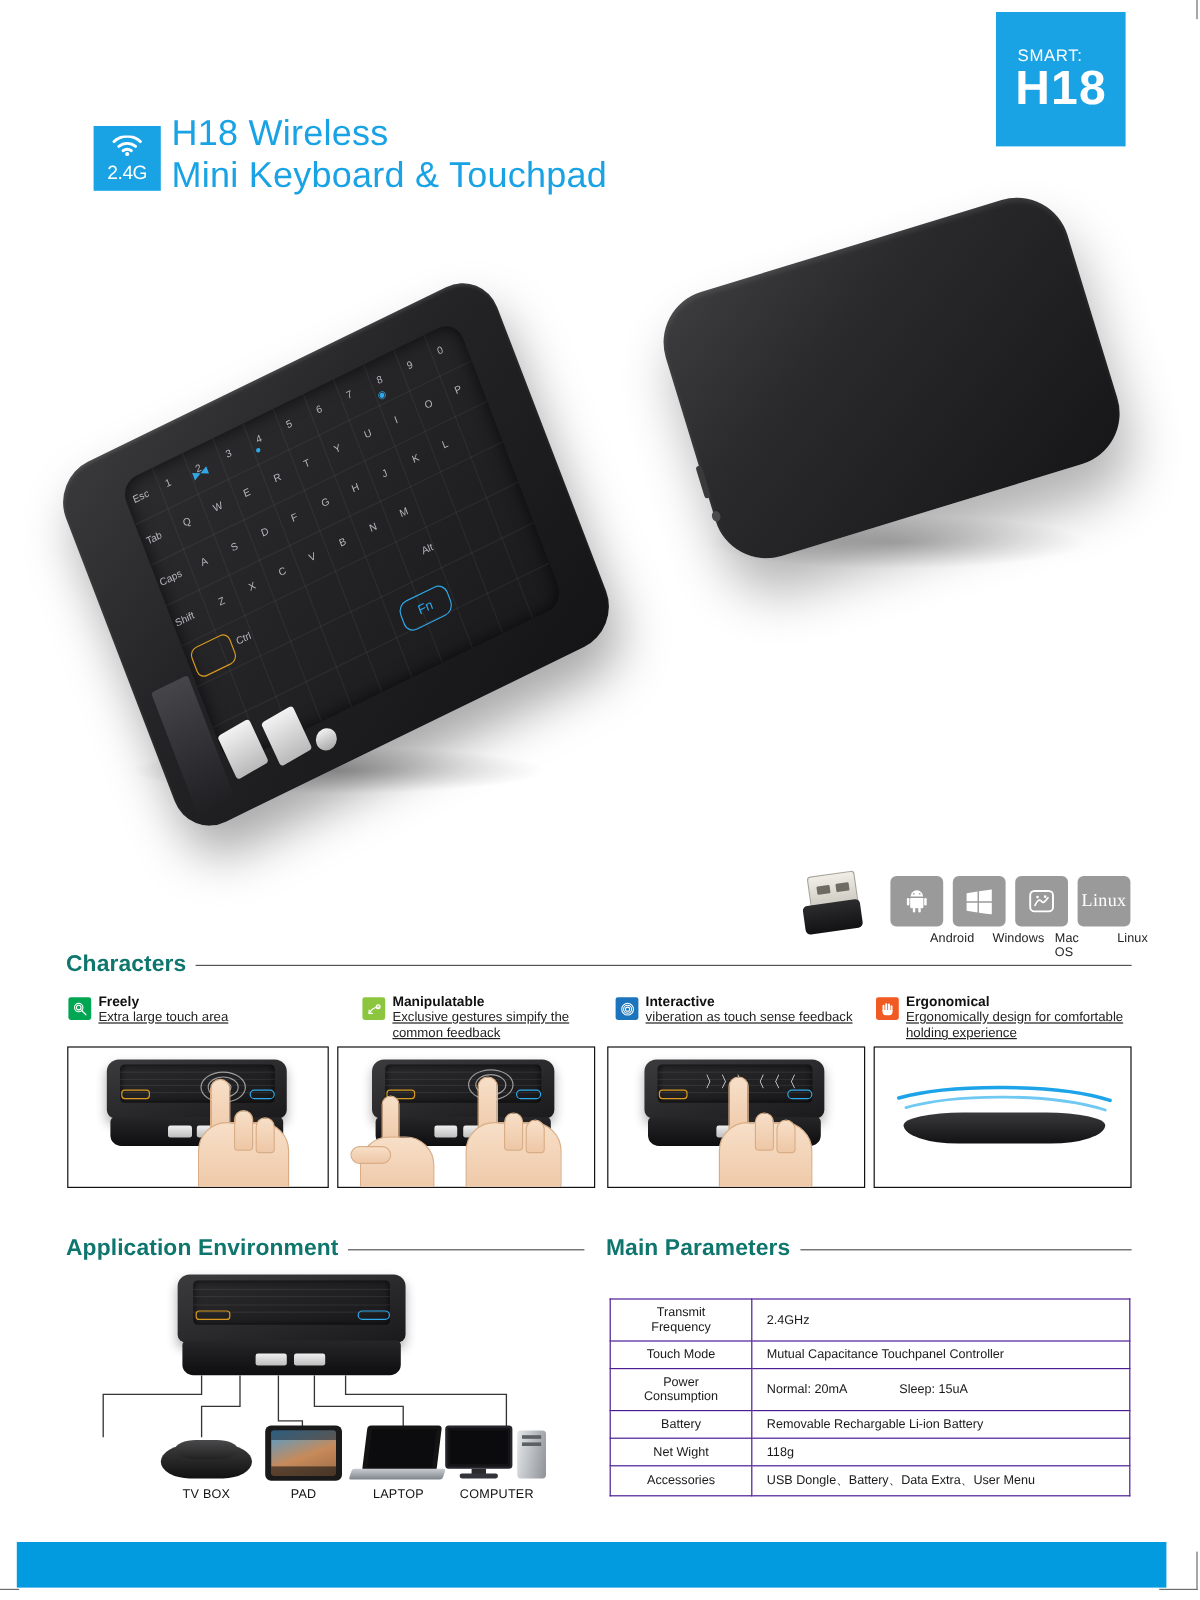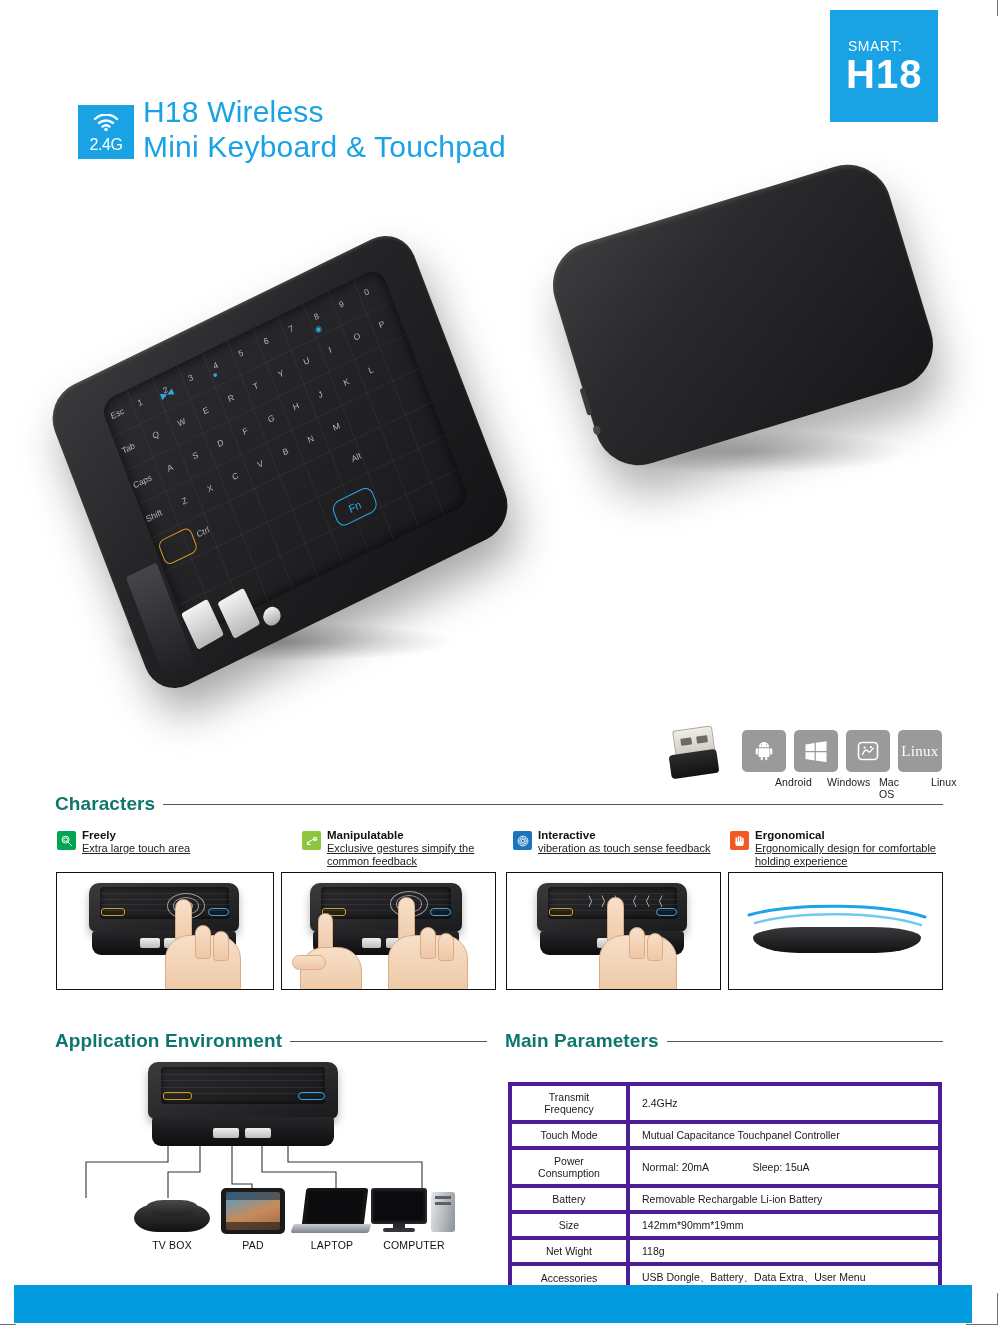"Transmit Frequency" .ptable td { border: 4px solid #4c1d95 -> 1px solid #4c1d95 }
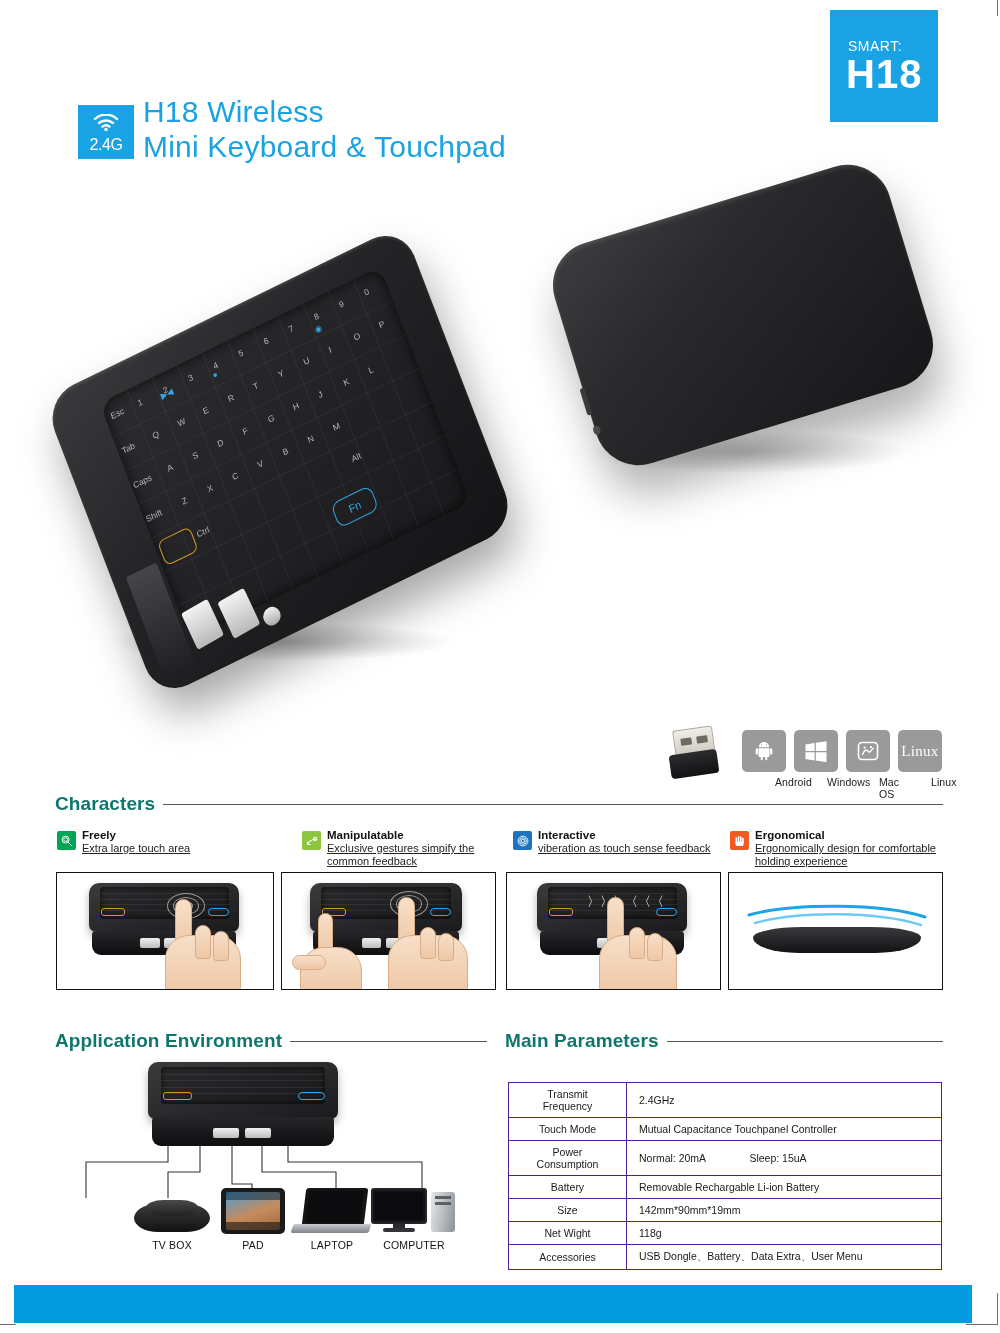"Size" tr { html: <tr> <td>Size</td> <td>142mm*90mm*19mm</td> </tr> -> none }
